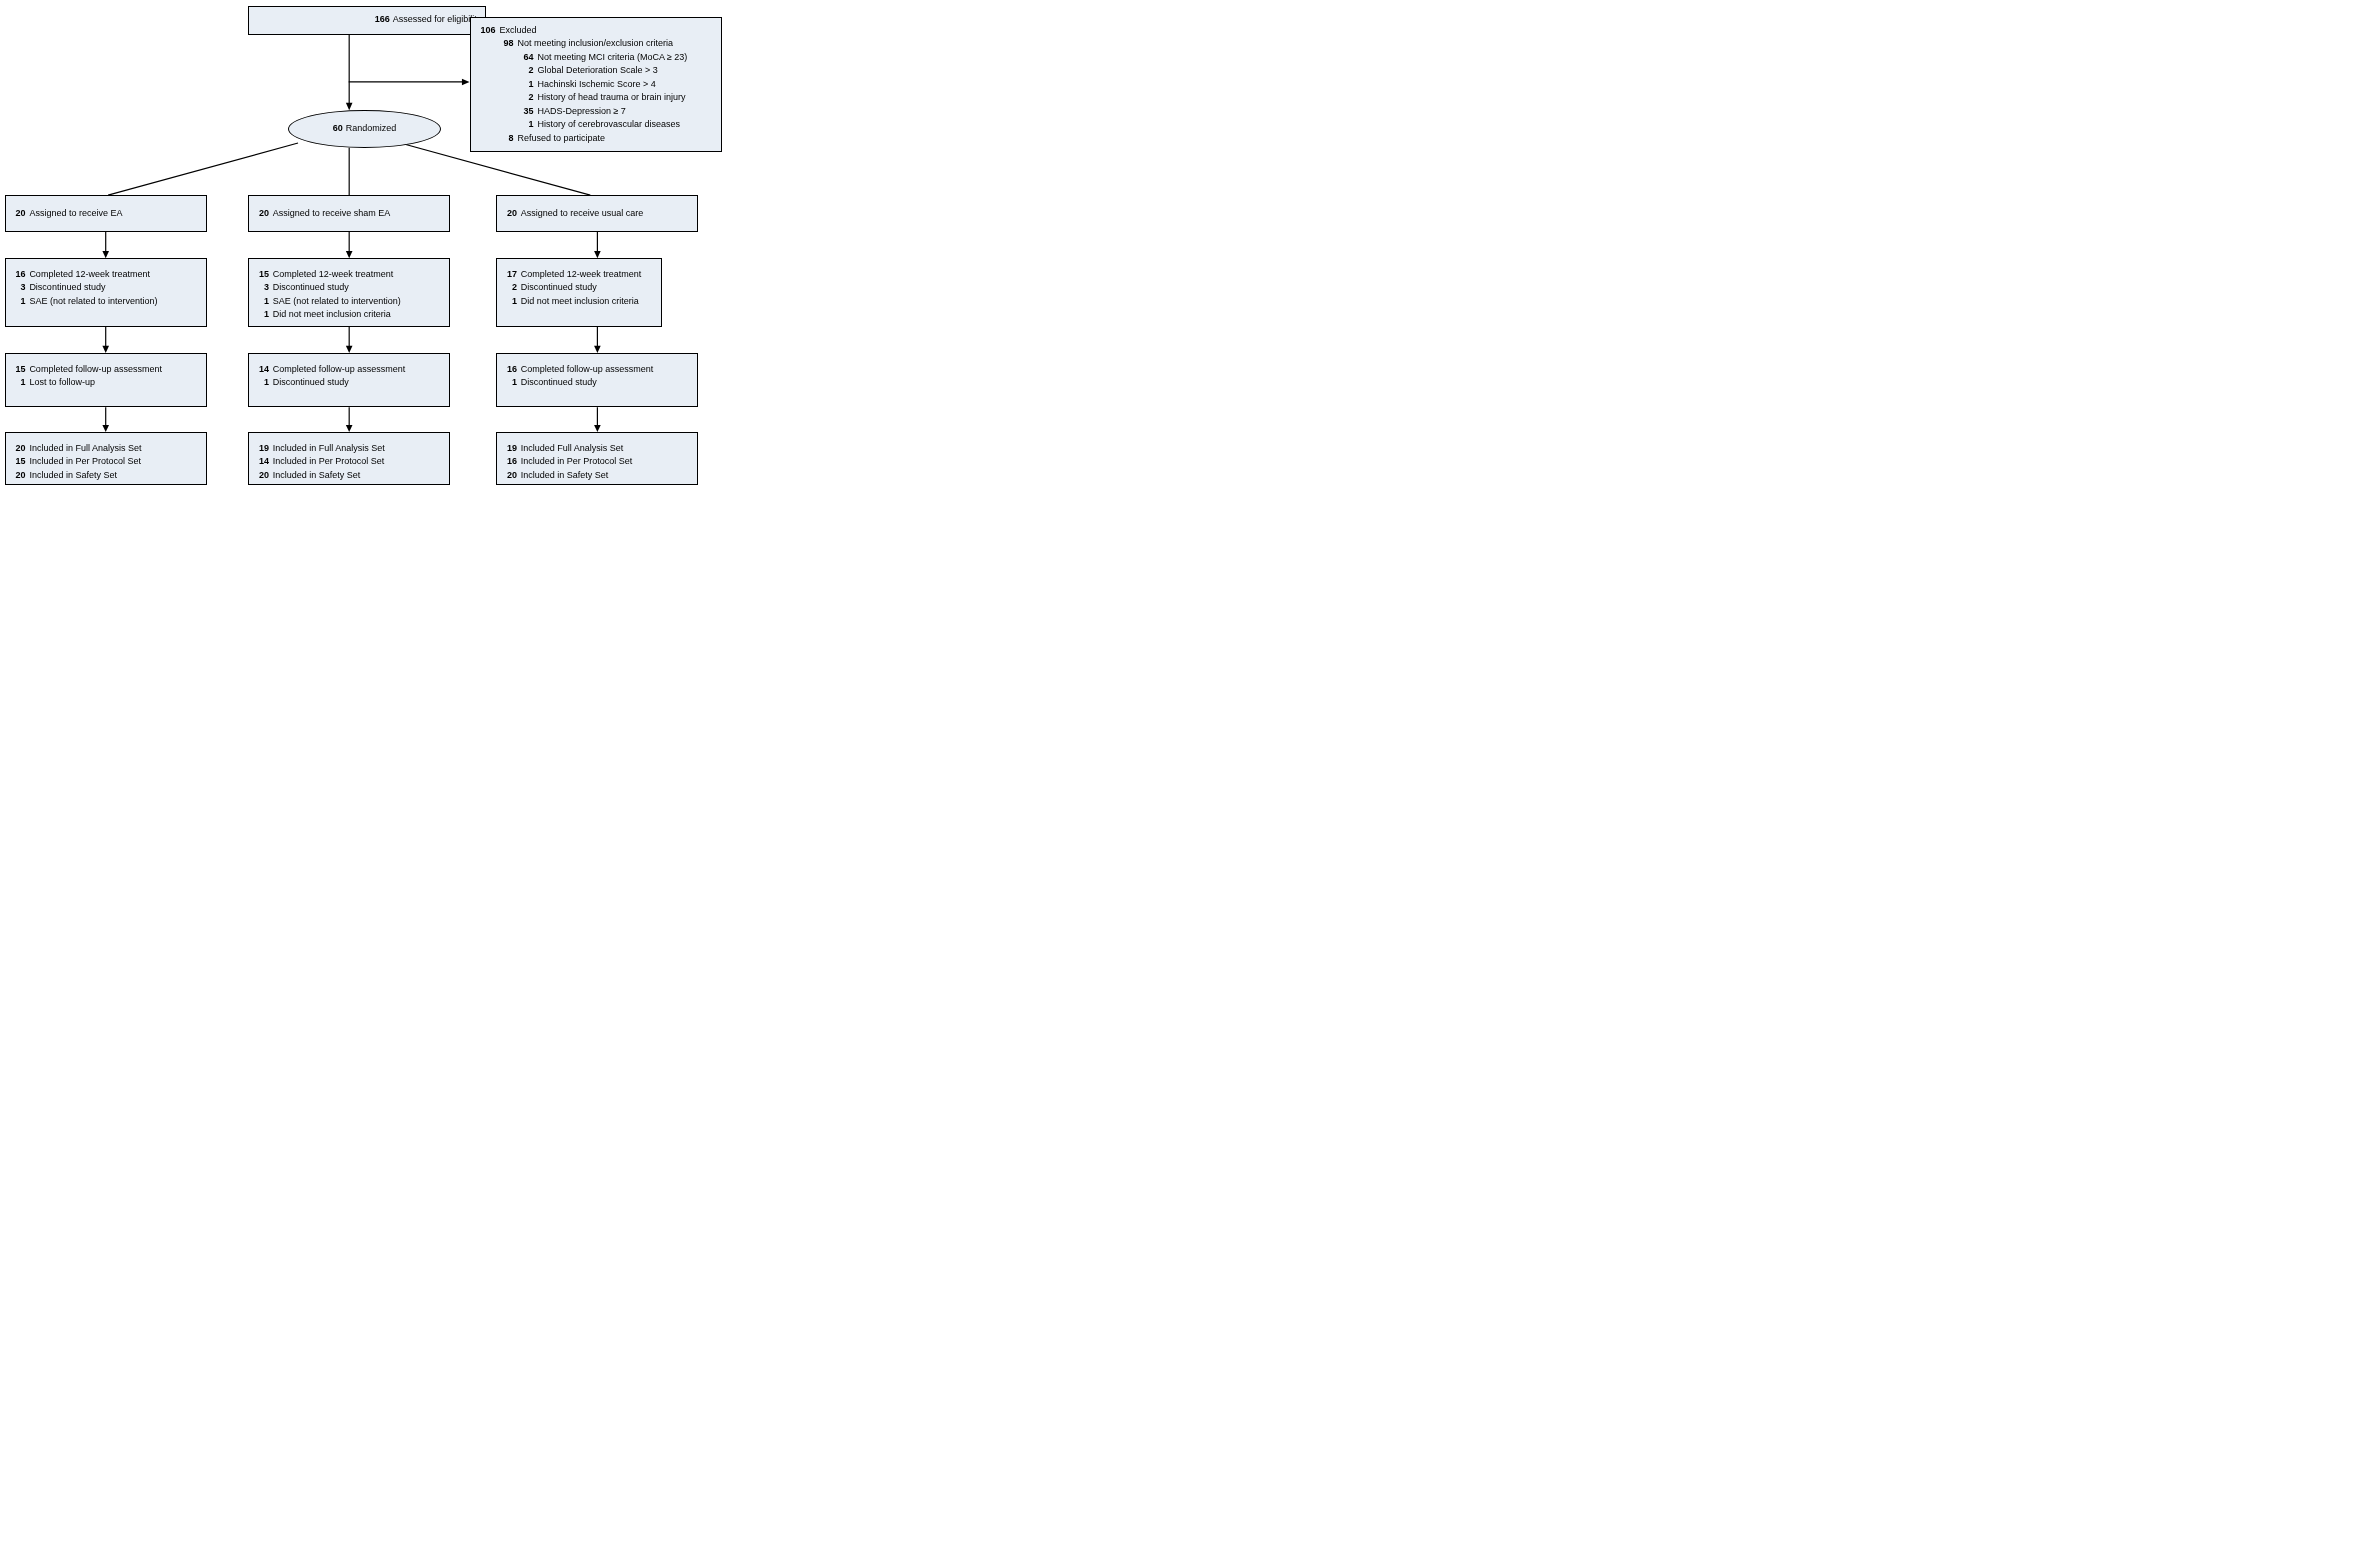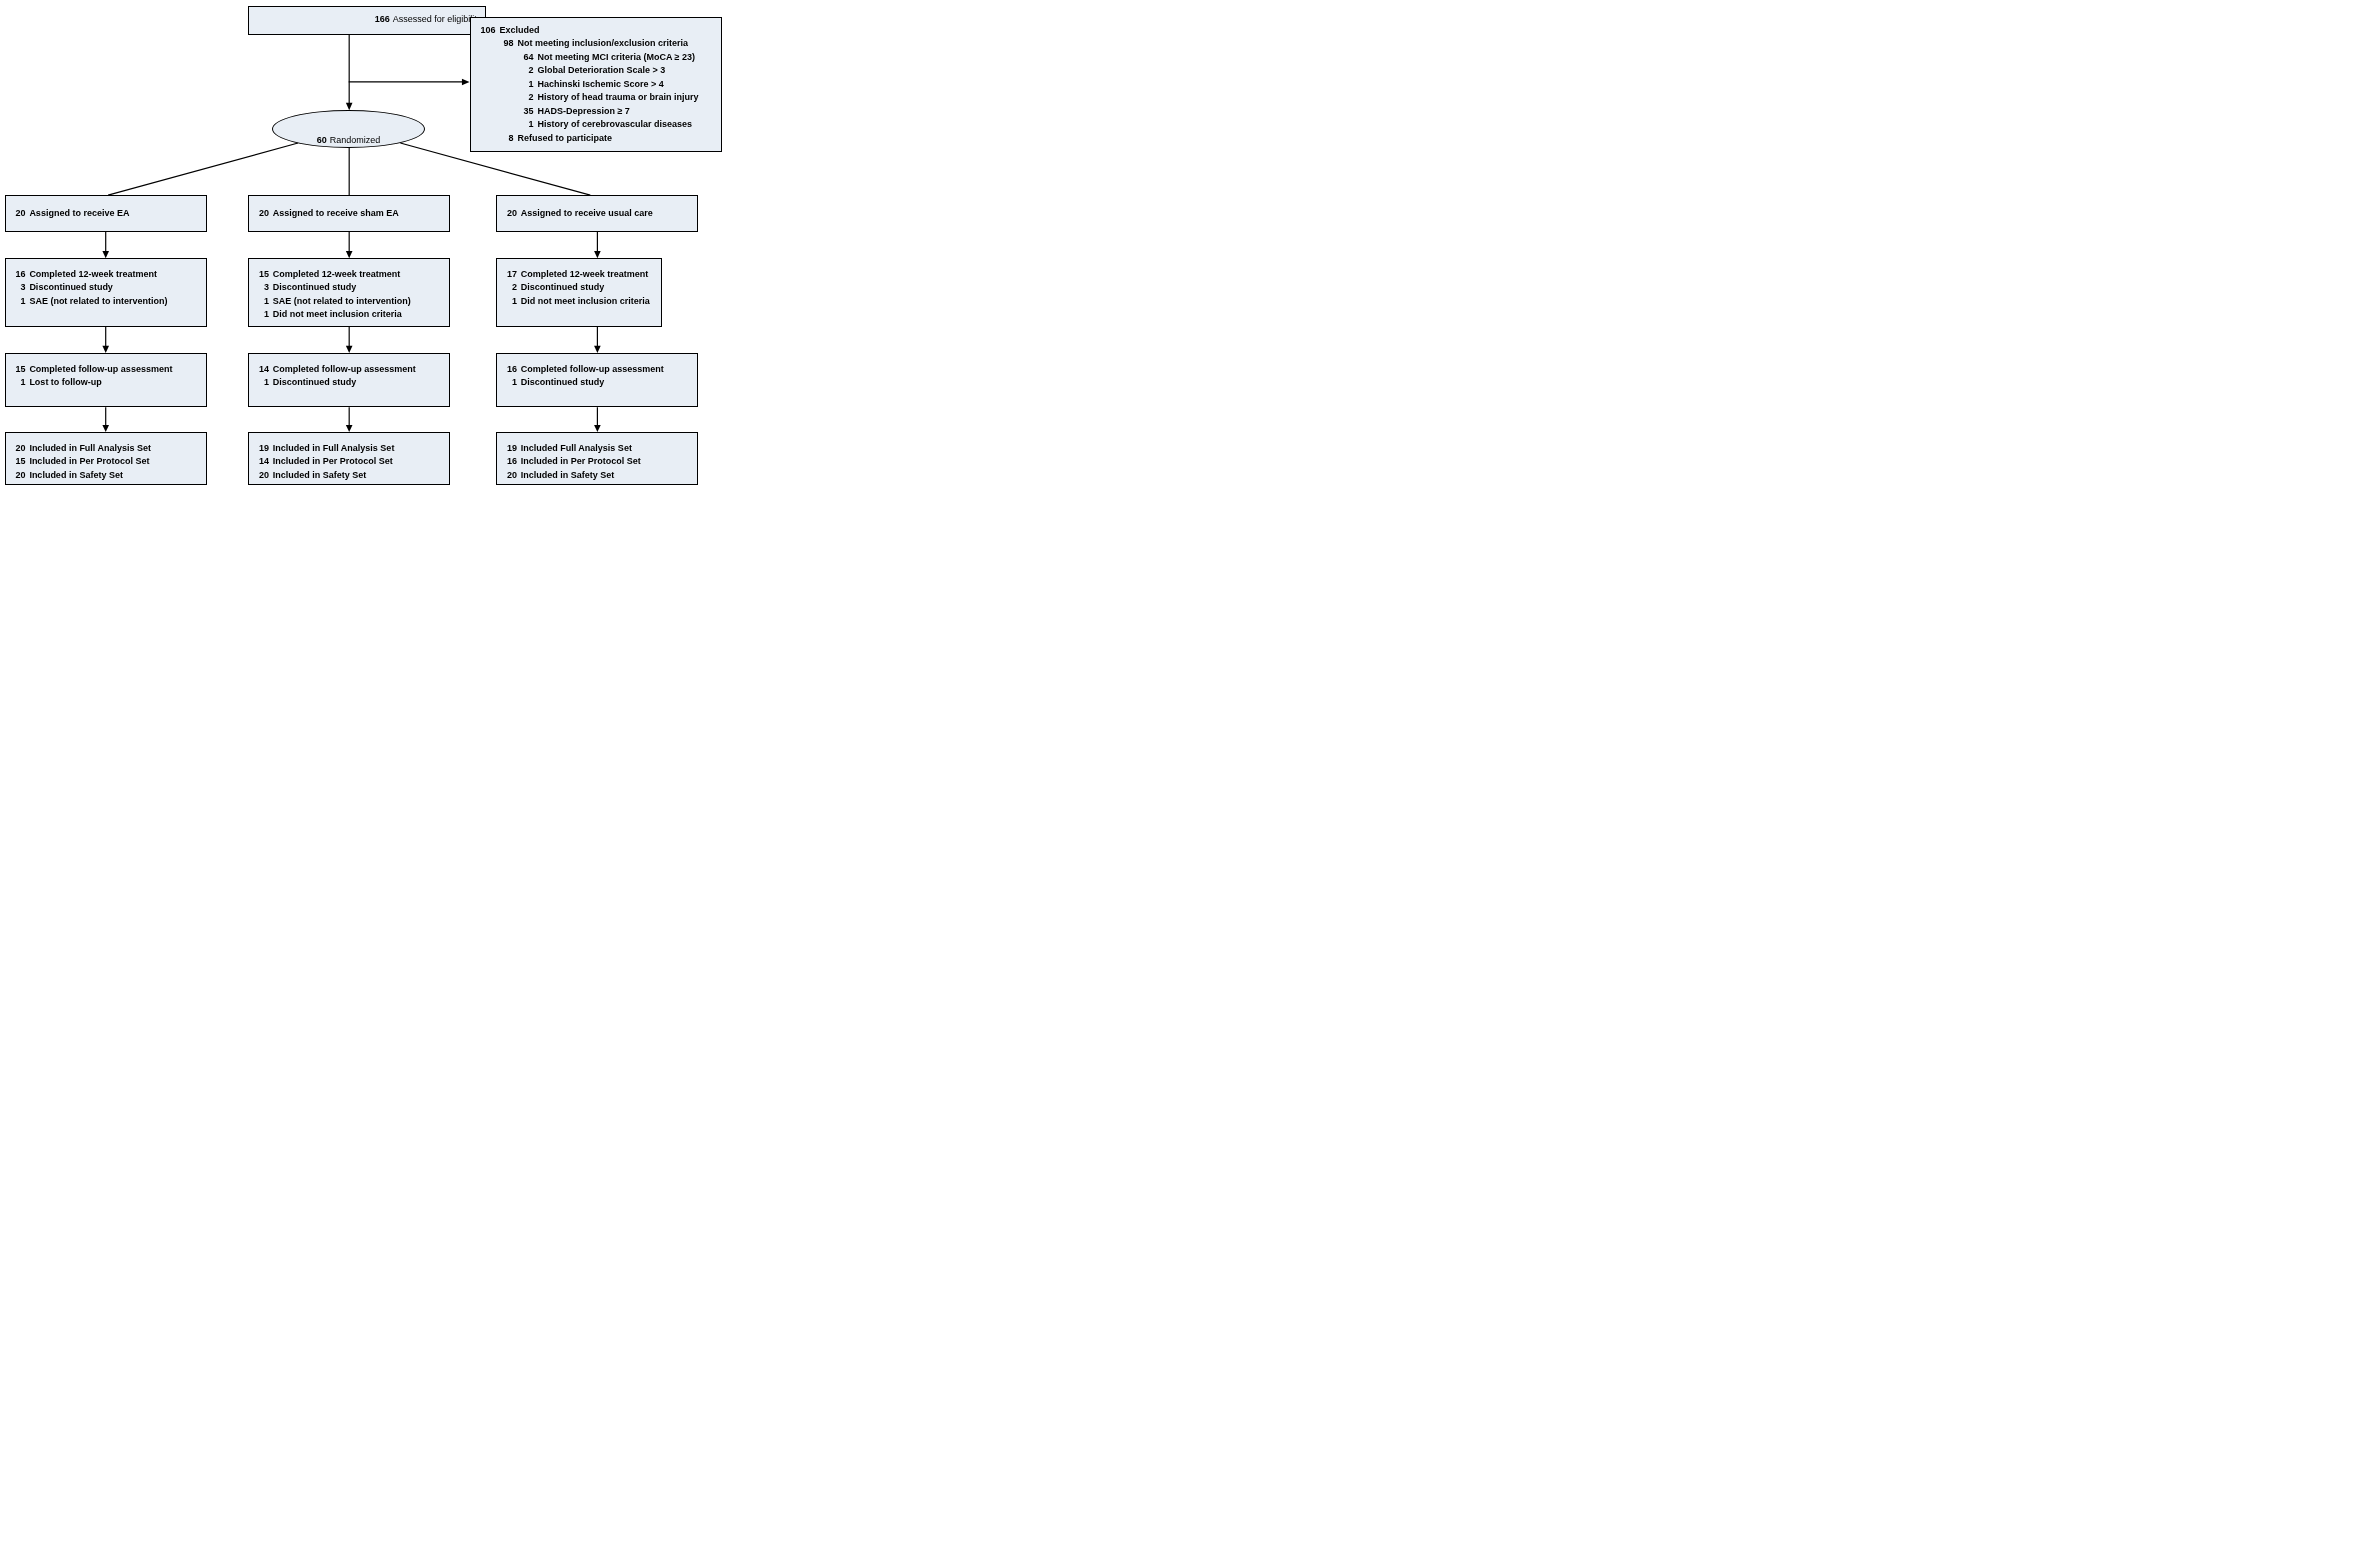"Excluded" .lbl { font-weight: bold -> none }
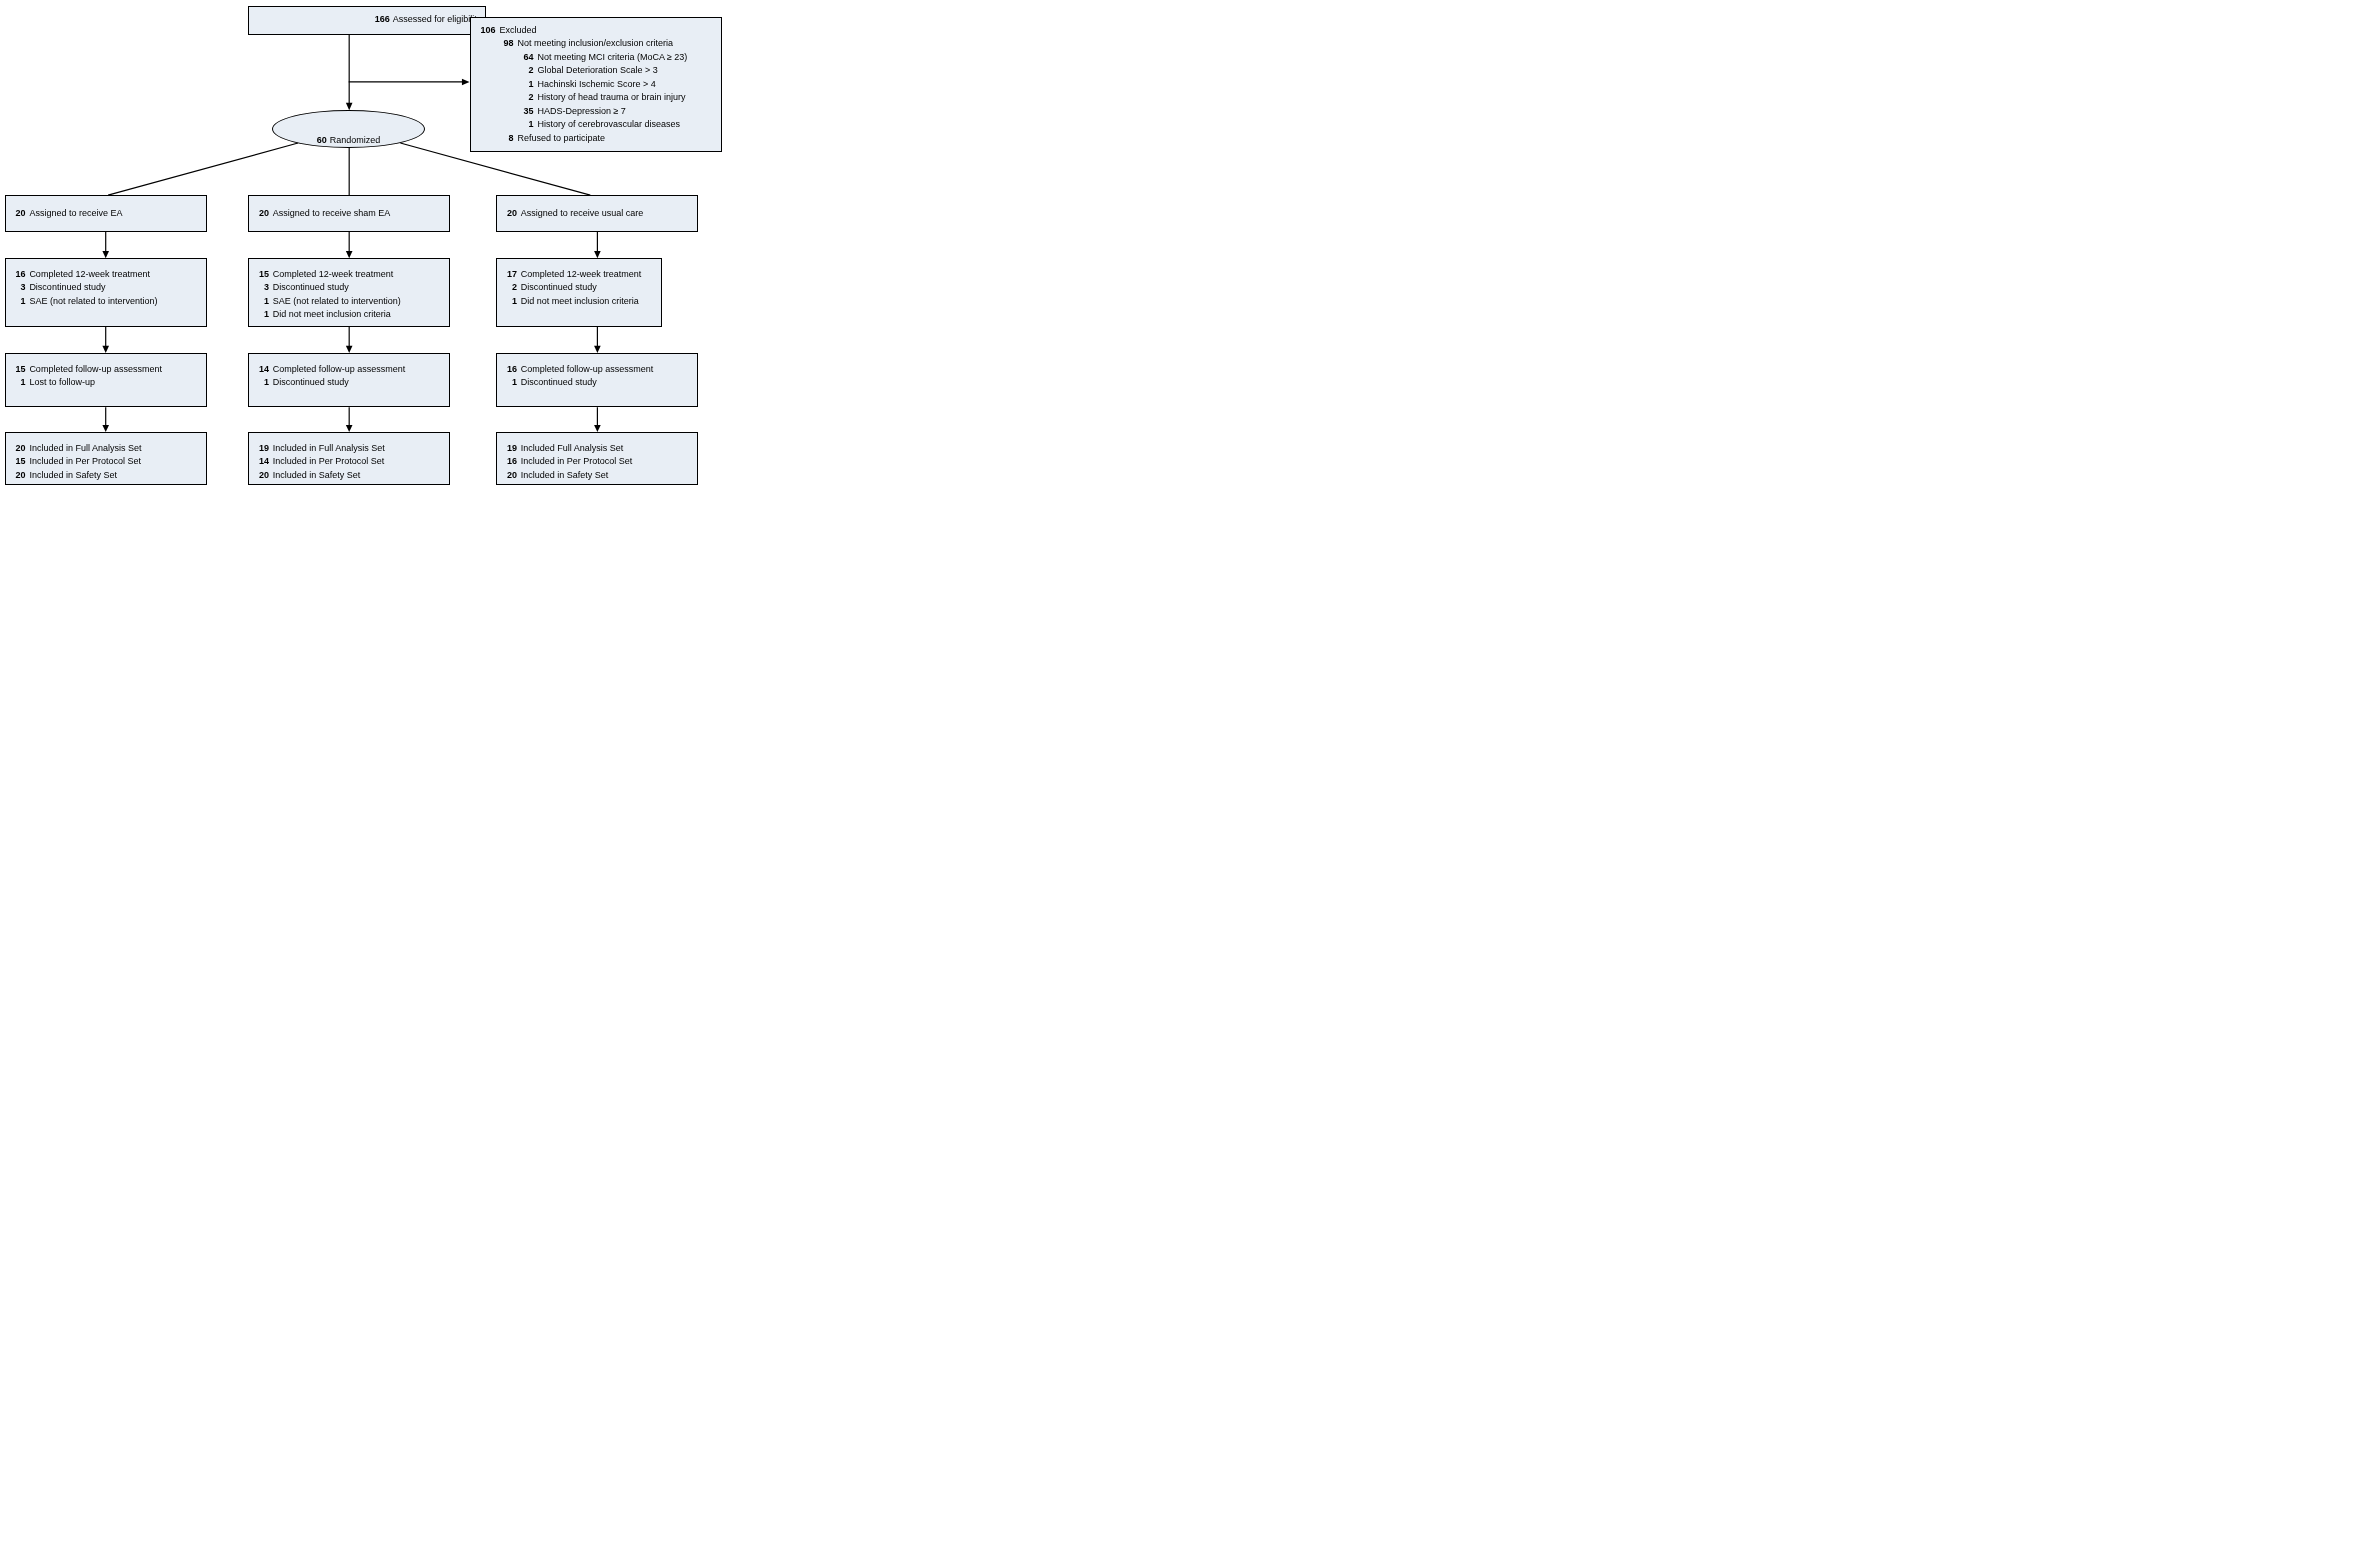"60 Randomized" div.ellipse { align-items: flex-end -> none; left: 272px -> 288px }
